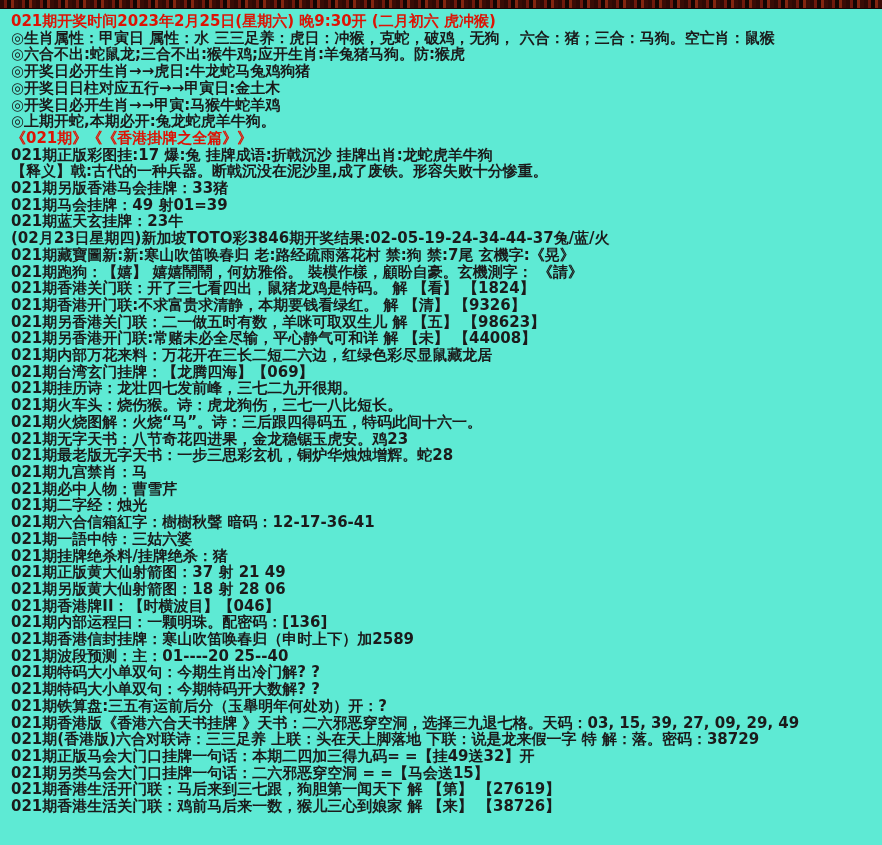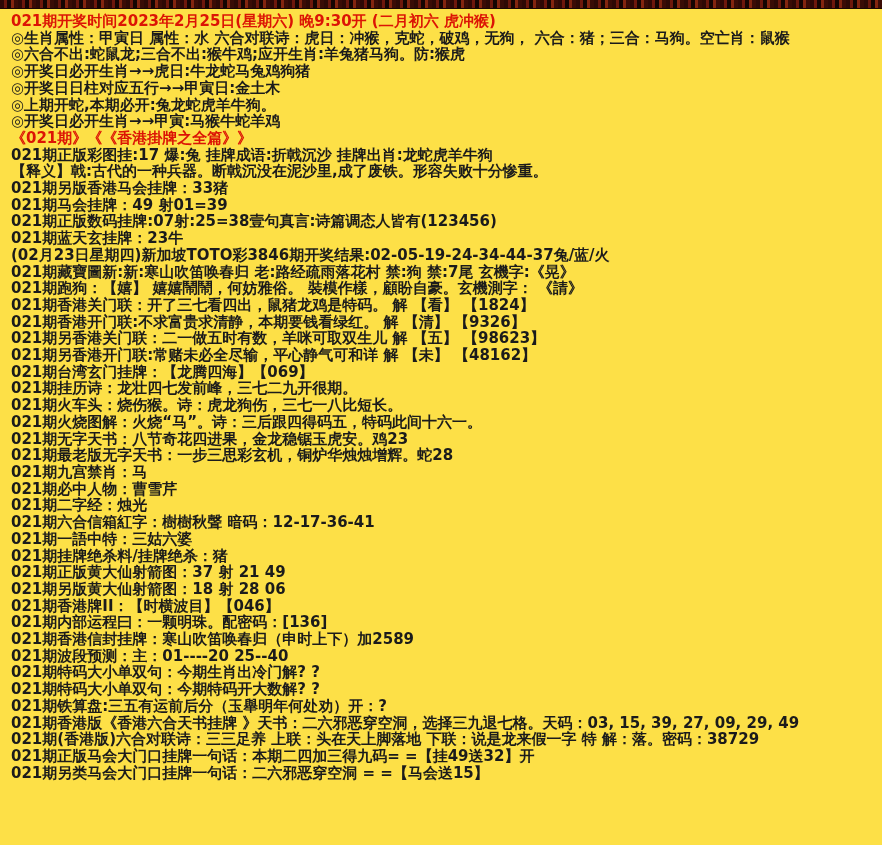"021期开奖时间2023年2月25日(星期六) 晚9:30开 (二月初六" .page { background: #fde047 -> #5eead4 }
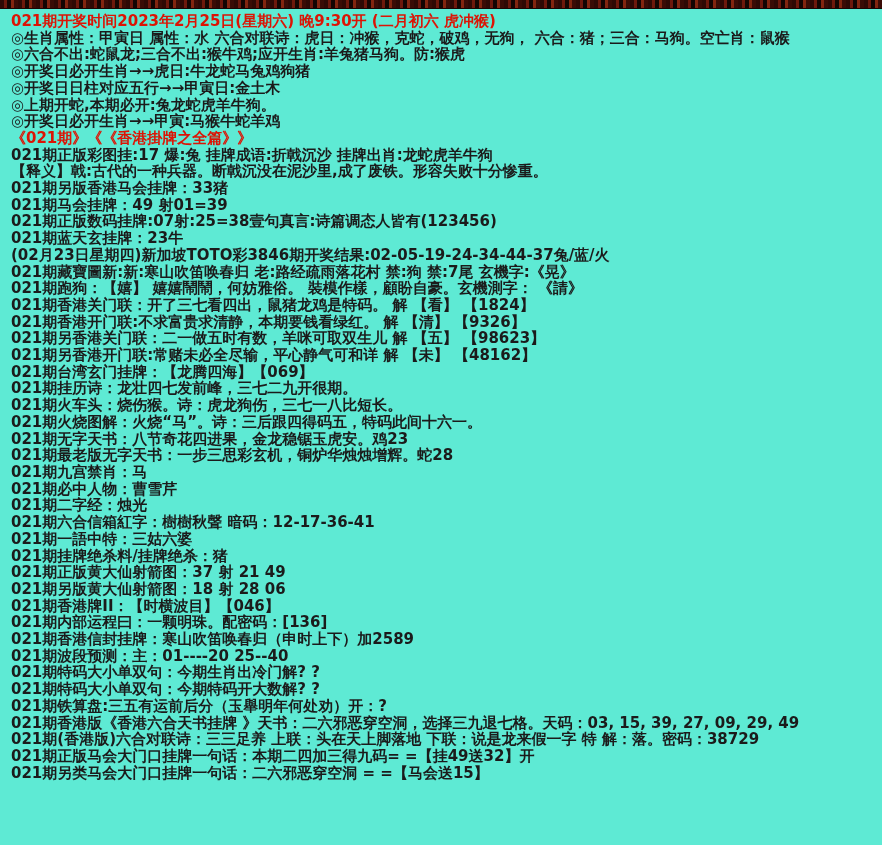"◎生肖属性：甲寅日 属性：水 六合对联诗：虎日：冲猴，克蛇，破鸡，无狗，" div.line { text: 六合对联诗 -> 三三足养 }
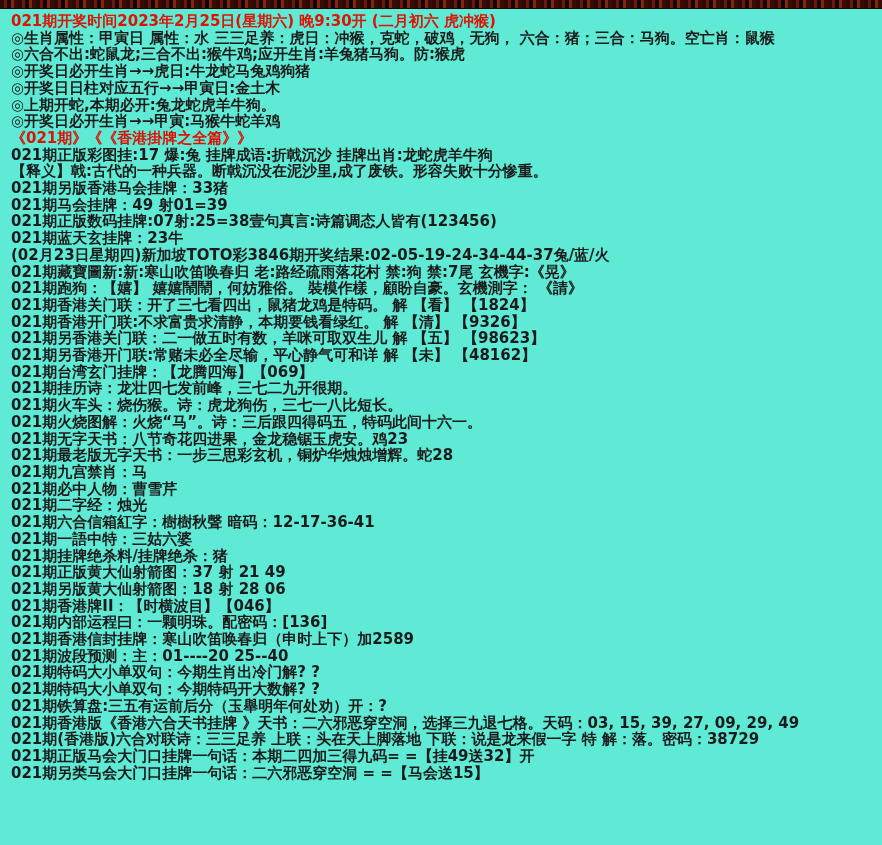"◎上期开蛇,本期必开:兔龙蛇虎羊牛狗。" div.line { order: before "◎开奖日必开生肖→→甲寅:马猴牛蛇羊鸡" -> after "◎开奖日必开生肖→→甲寅:马猴牛蛇羊鸡" }
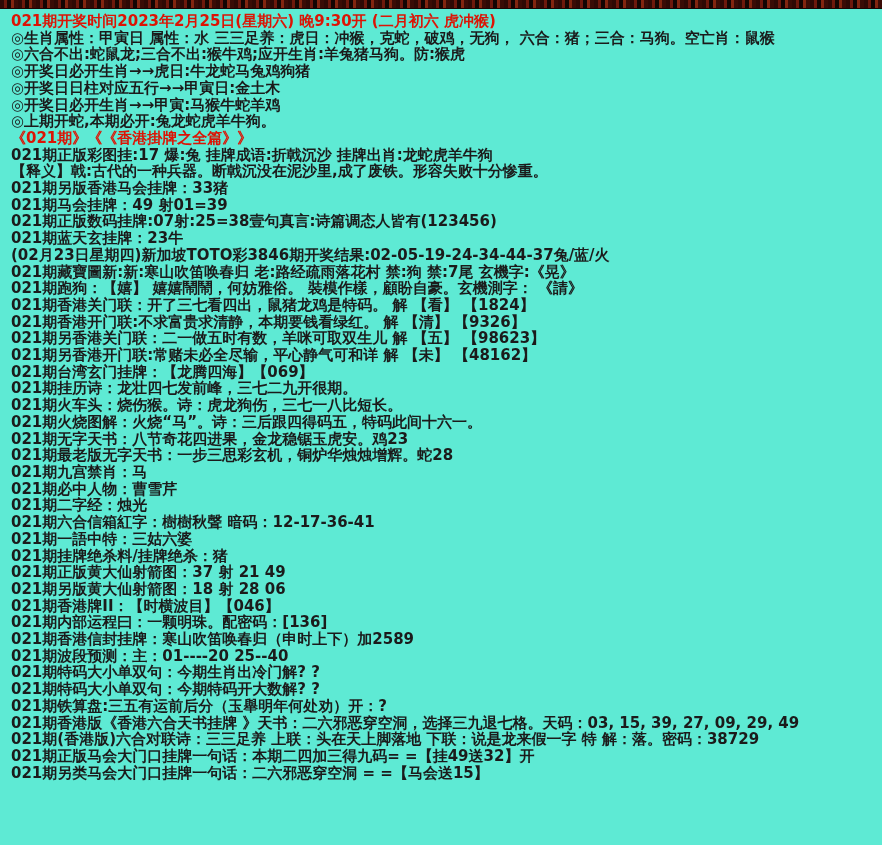"021期正版数码挂牌:07射:25=38壹句真言:诗篇调态人皆有(123456)" div.line { html: <div>021期正版数码挂牌:07射:25=38壹句真言:诗篇调态人皆有(123456)</div> -> none }
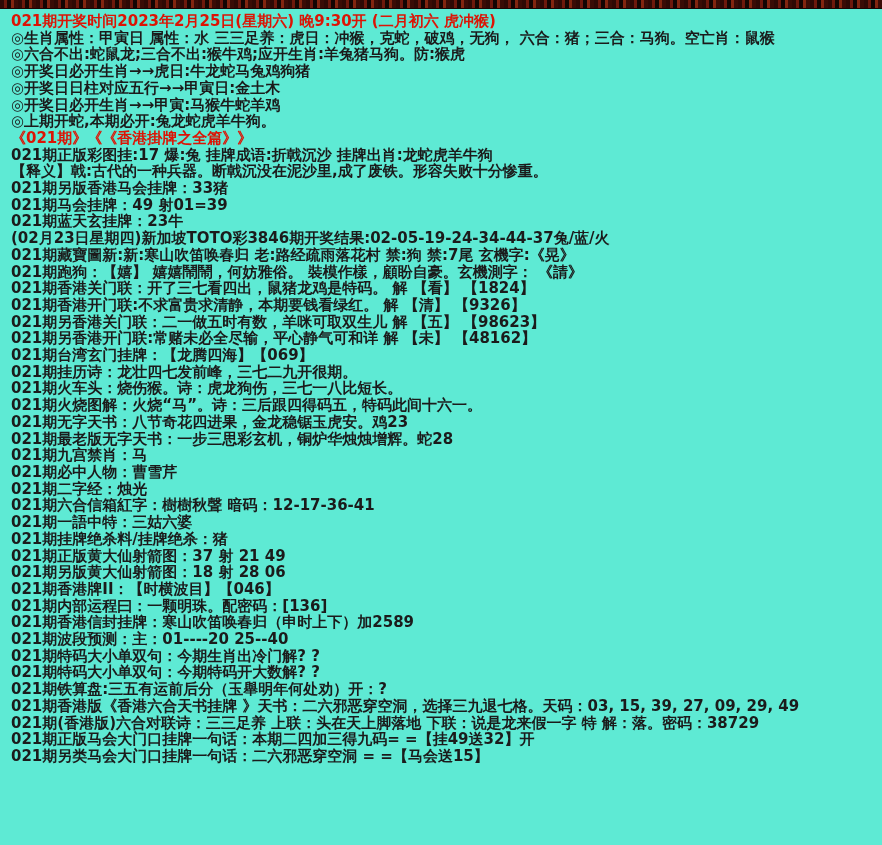"021期另香港开门联:常赌未必全尽输，平心静气可和详 解 【未】 【48162】" div.line { text: 48162 -> 44008 }
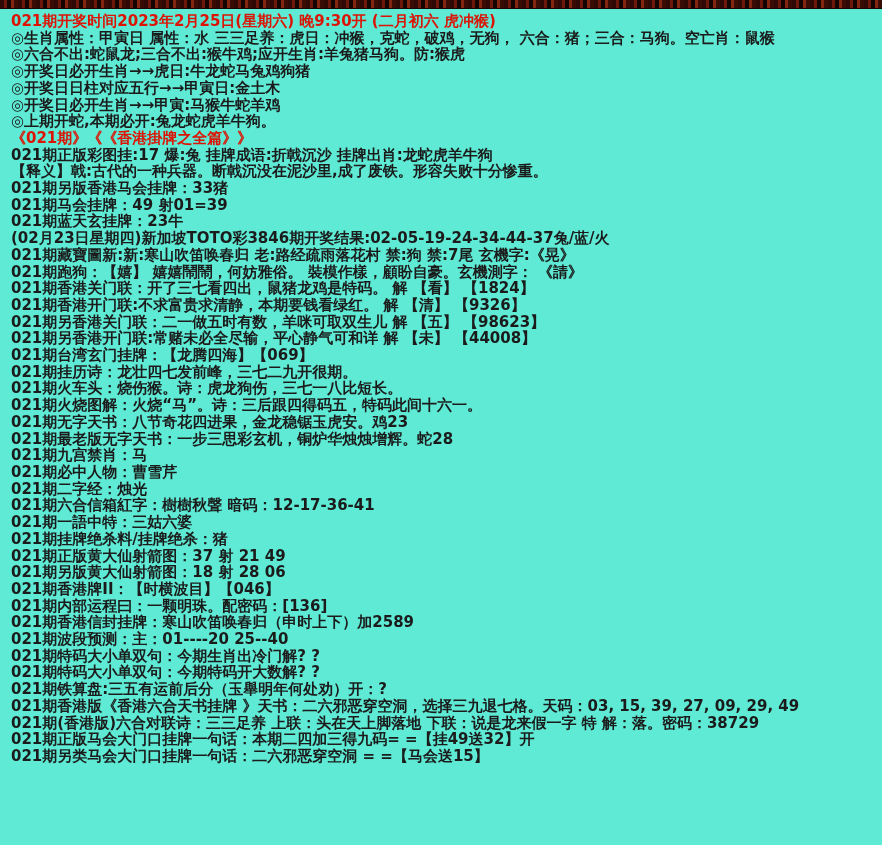"021期内部万花来料：万花开在三长二短二六边，红绿色彩尽显鼠藏龙居" div.line { html: none -> <div>021期内部万花来料：万花开在三长二短二六边，红绿色彩尽显鼠藏龙居</div> }
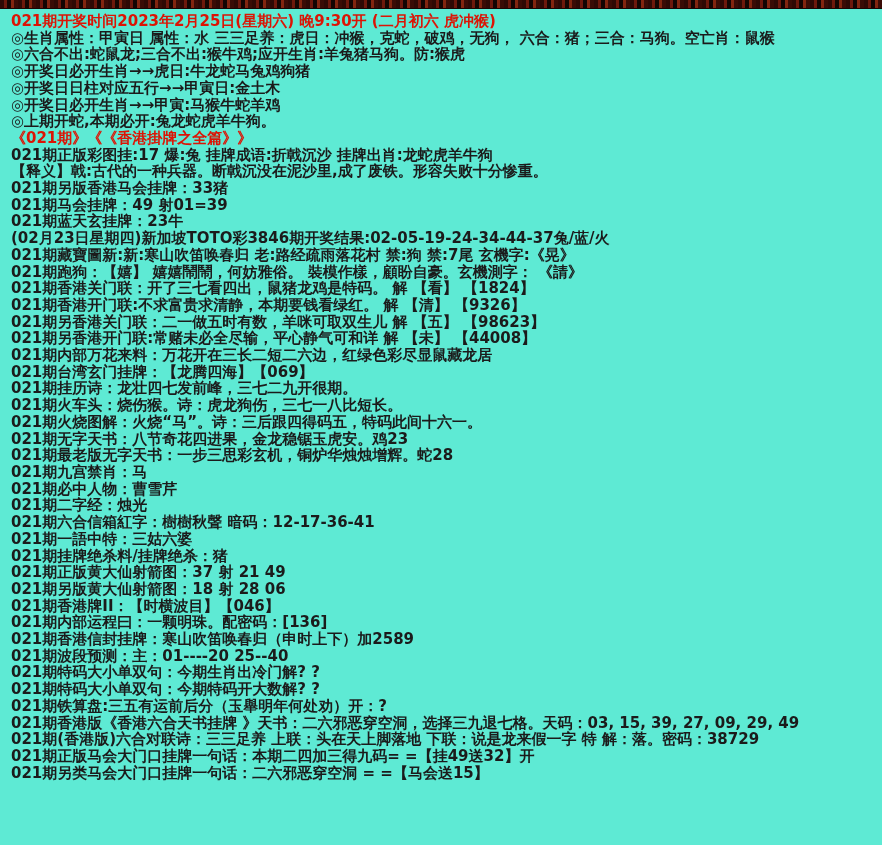"021期香港生活开门联：马后来到三七跟，狗胆第一闻天下 解 【第】" div.line { html: none -> <div>021期香港生活开门联：马后来到三七跟，狗胆第一闻天下 解 【第】 【27619】</div> }
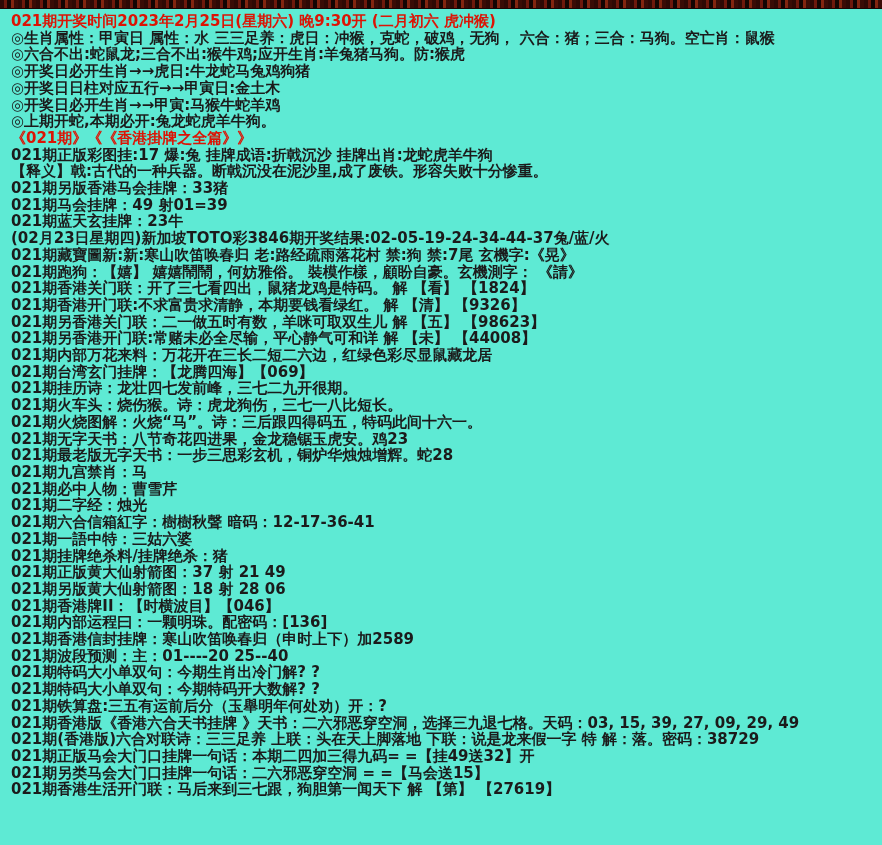"021期香港生活关门联：鸡前马后来一数，猴儿三心到娘家 解 【来】" div.line { html: none -> <div>021期香港生活关门联：鸡前马后来一数，猴儿三心到娘家 解 【来】 【38726】</div> }
